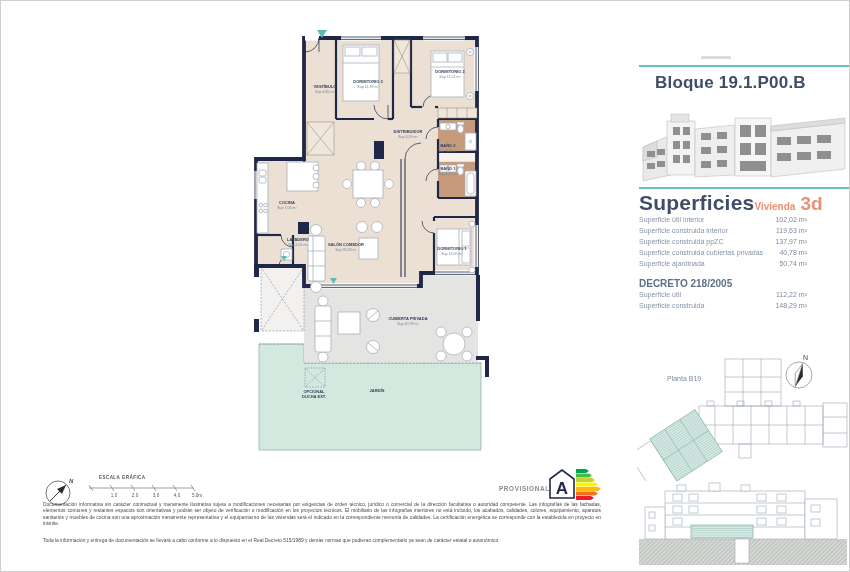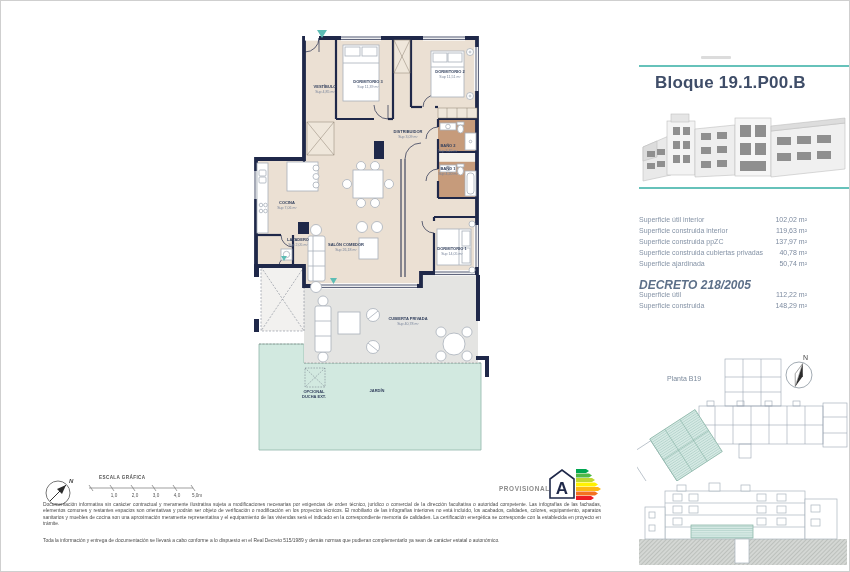"Superficies" div.sup-head { html: none -> <div> <span>Superficies</span> <span>Vivienda</span> <span>3d</span> </div> }
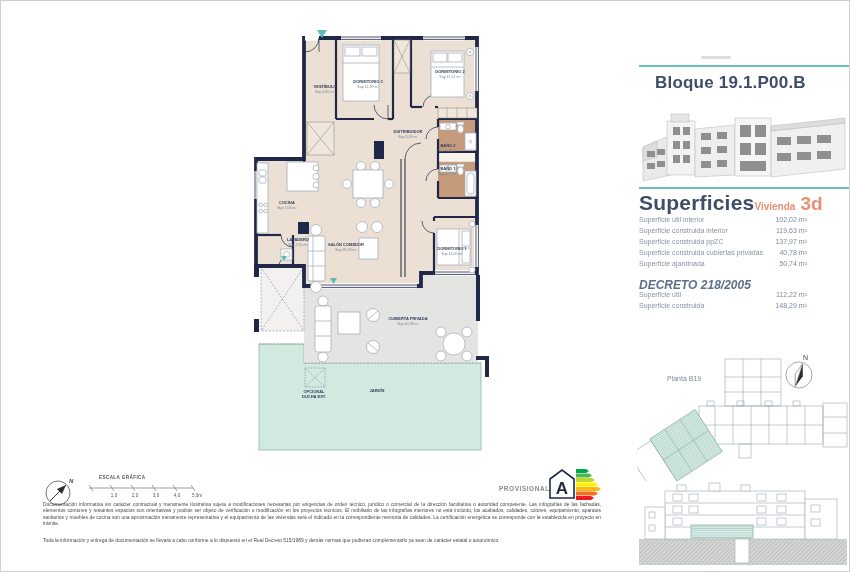"DECRETO 218/2005" .decreto-title { font-size: 12px -> 10px; font-style: italic -> none }
